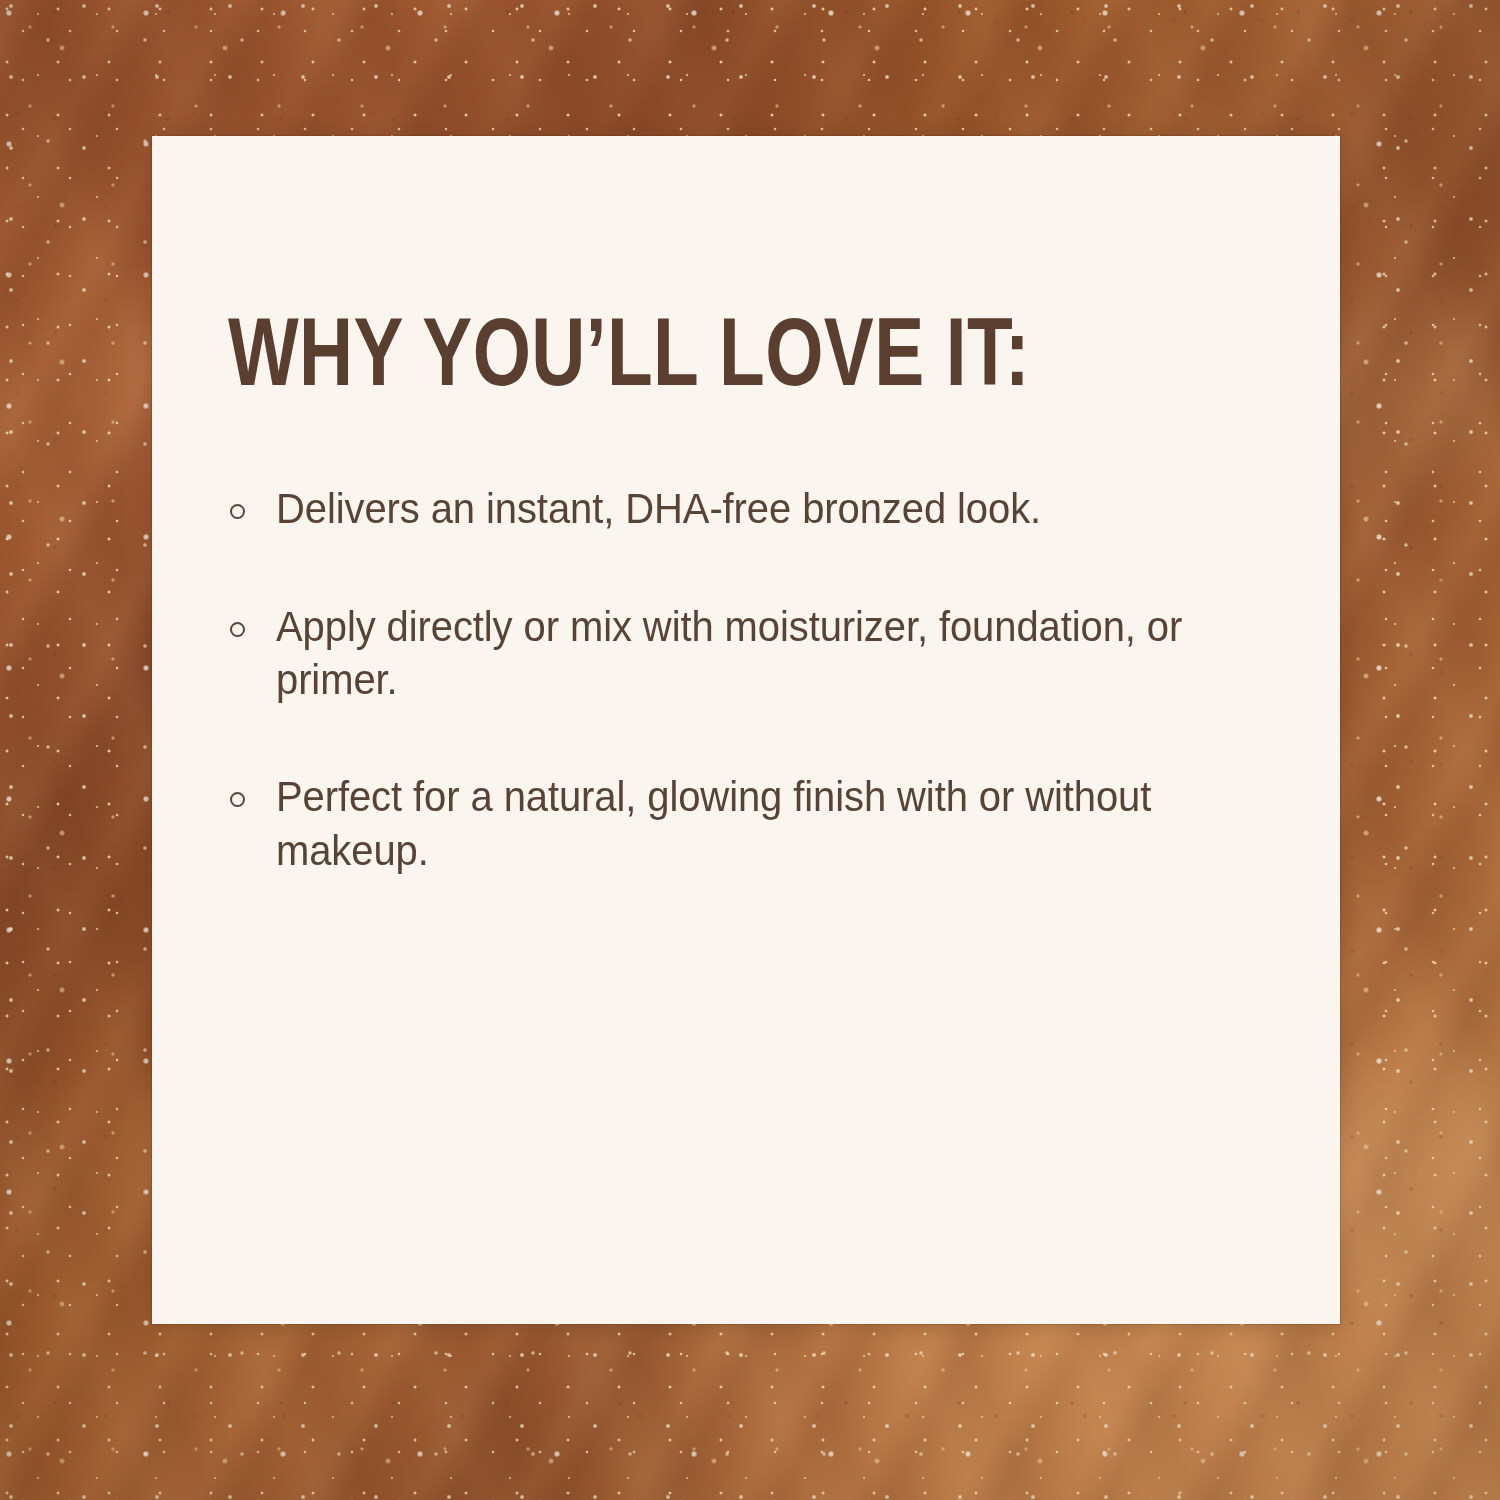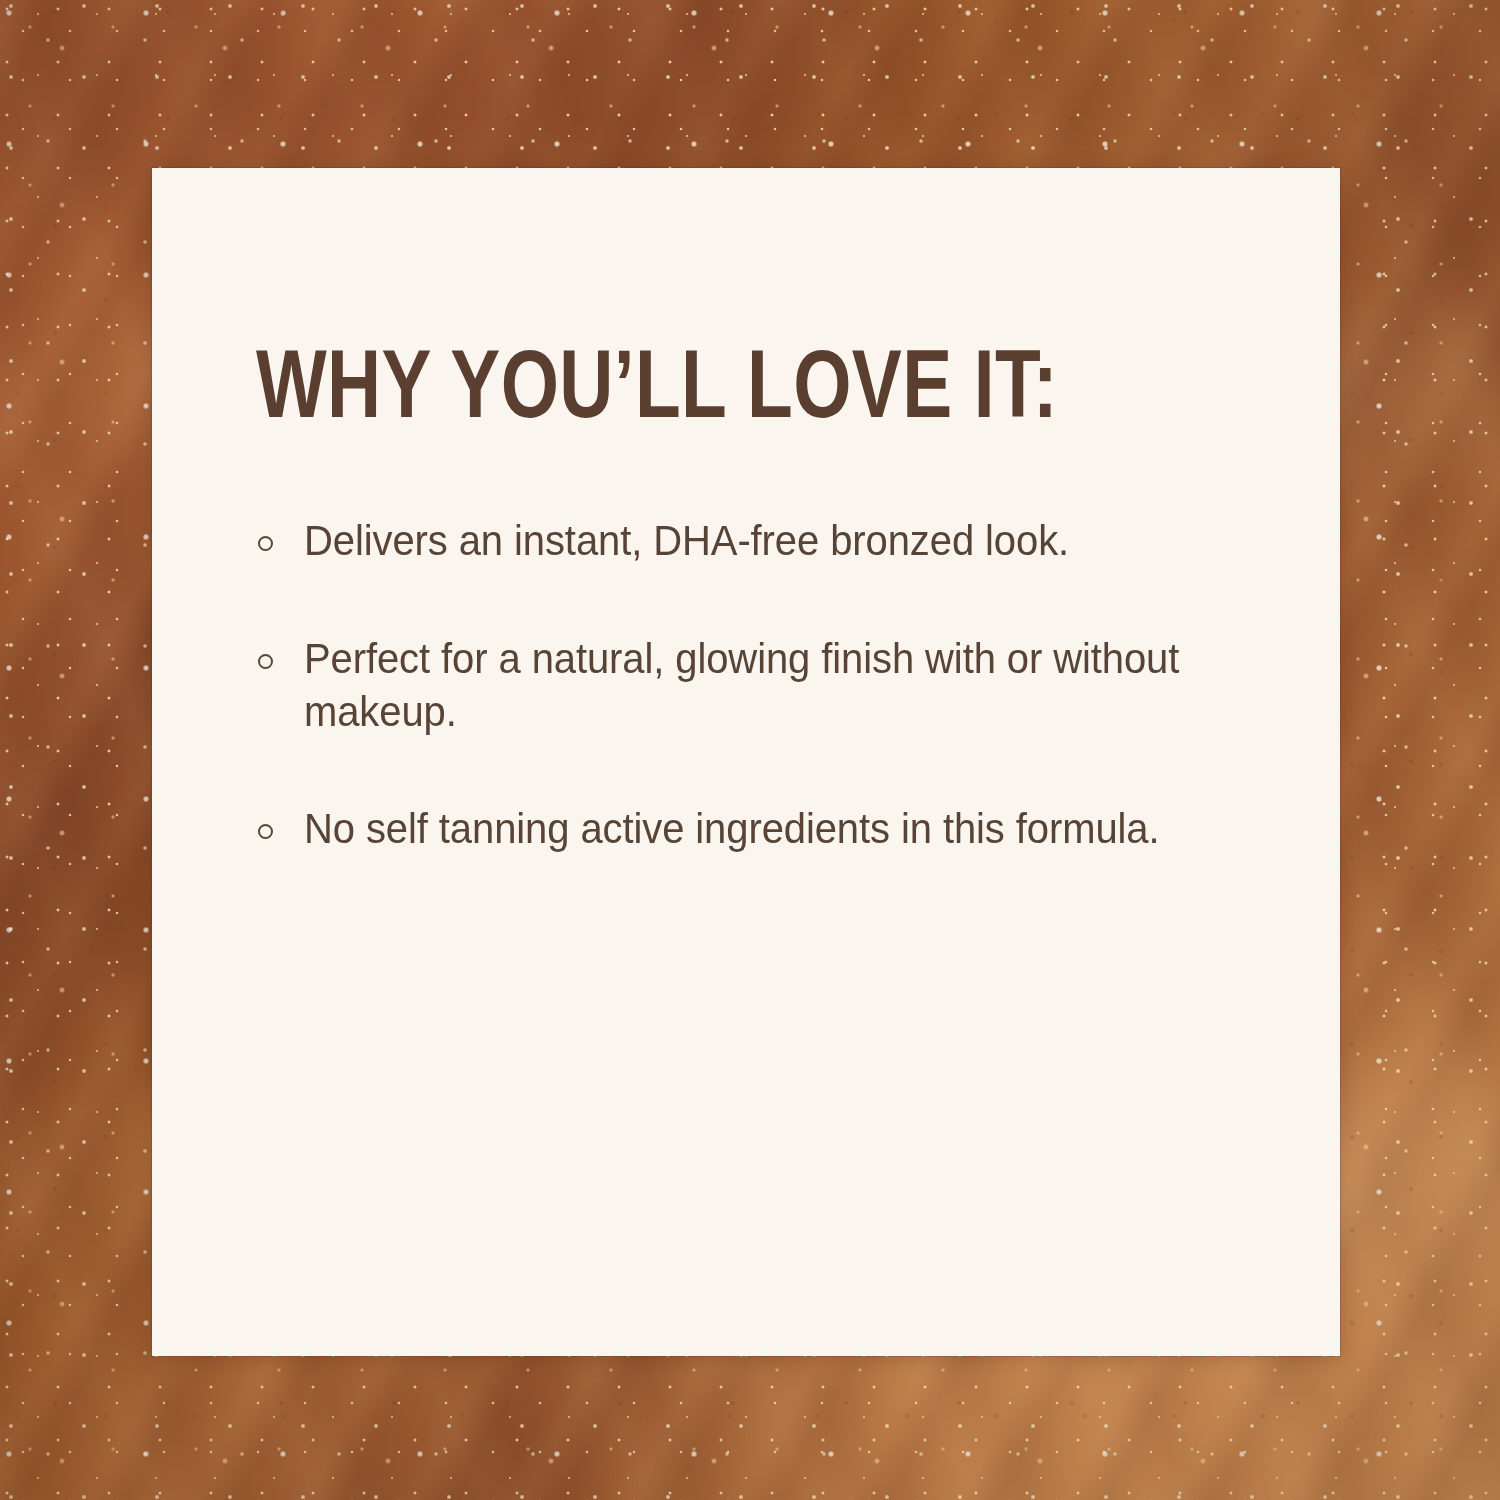"WHY YOU’LL LOVE IT:" .card { padding: 172px 80px 0 104px -> 172px 80px 0 76px; top: 168px -> 136px }
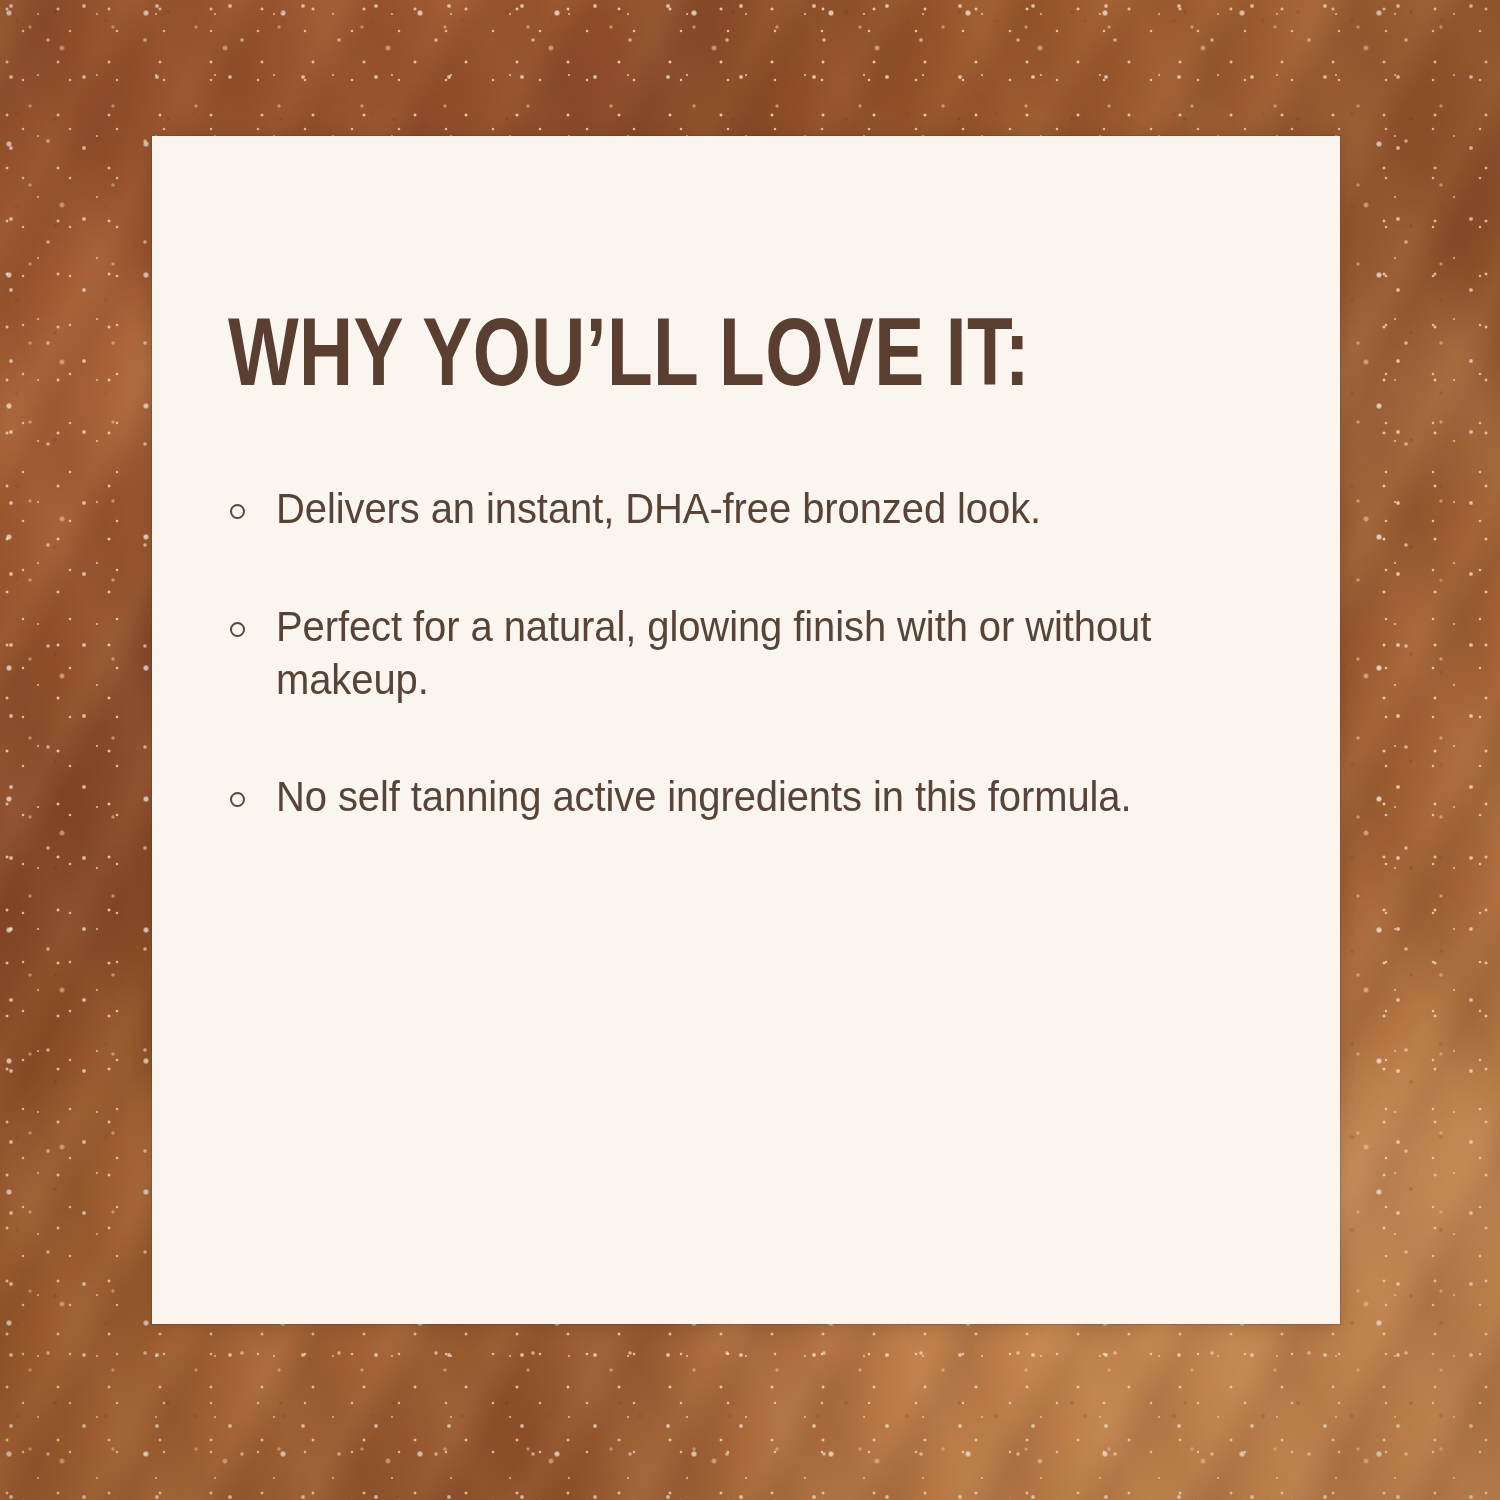"Apply directly or mix with" li.bullet { html: none -> <li> <span></span> <span>Apply directly or mix with moisturizer, foundation, or primer.</span> </li> }
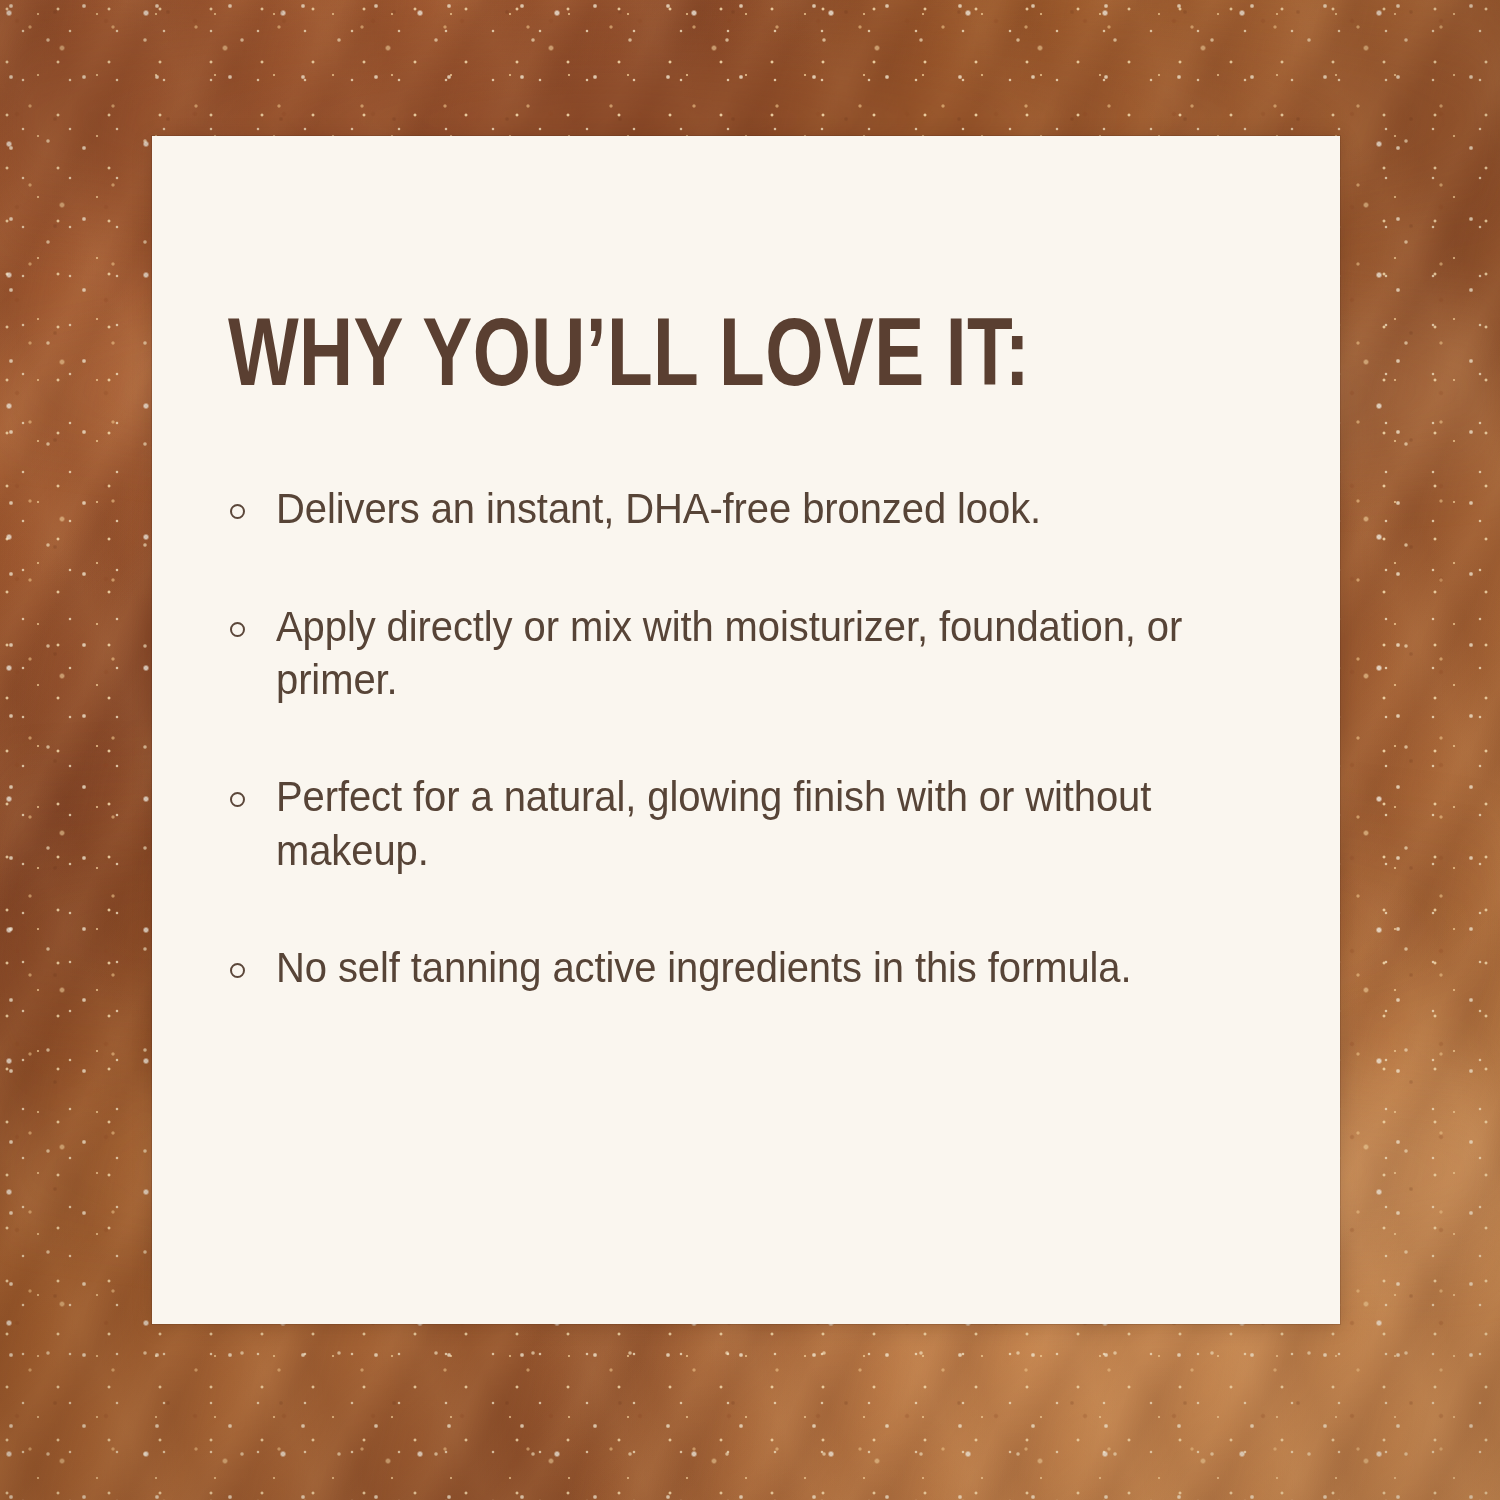"No self tanning active ingredients" li.bullet { html: <li> <span></span> <span>No self tanning active ingredients in this formula.</span> </li> -> none }
